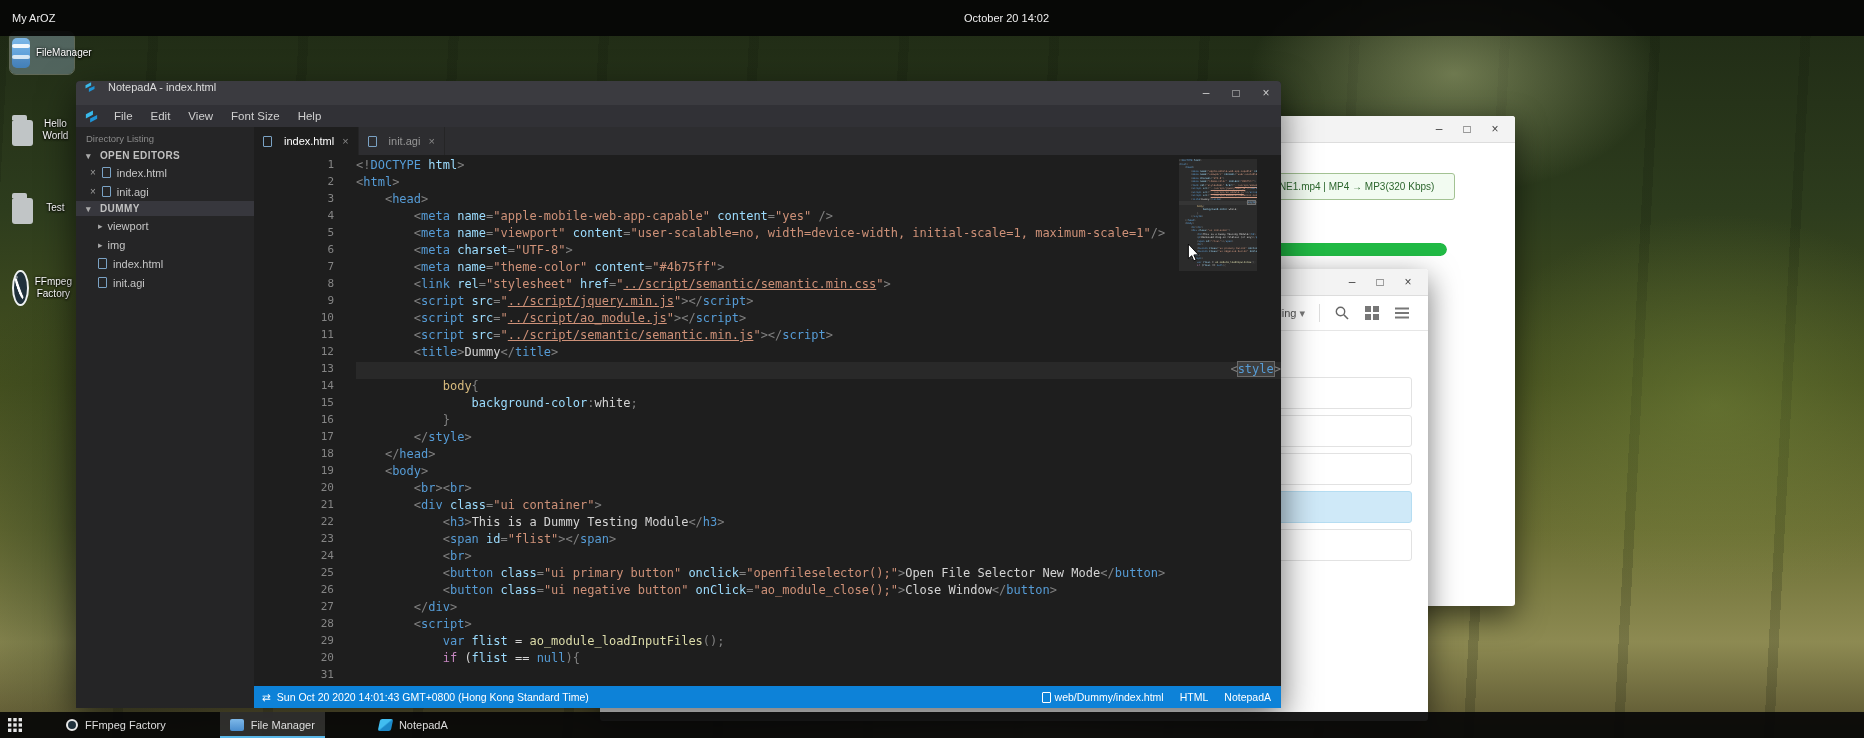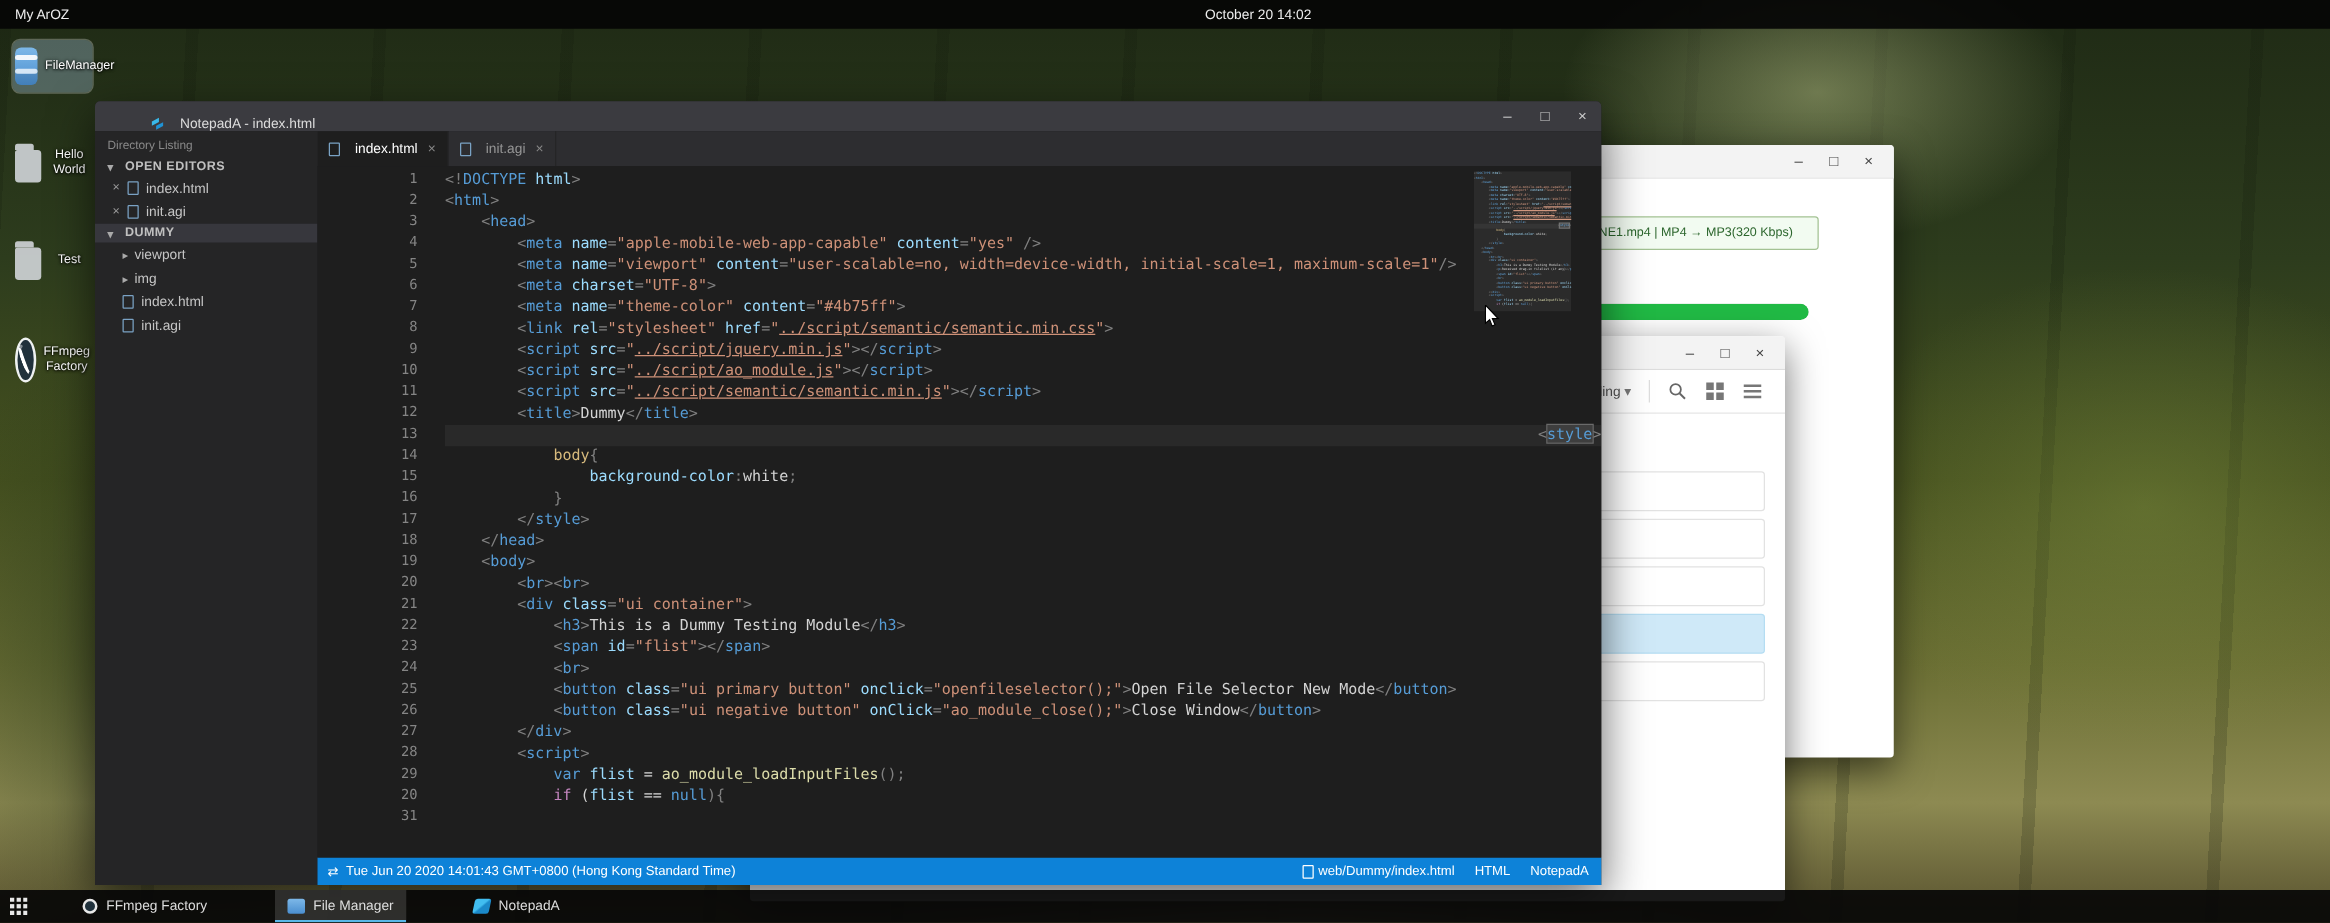"My ArOZ" .topbar { height: 23px -> 36px }
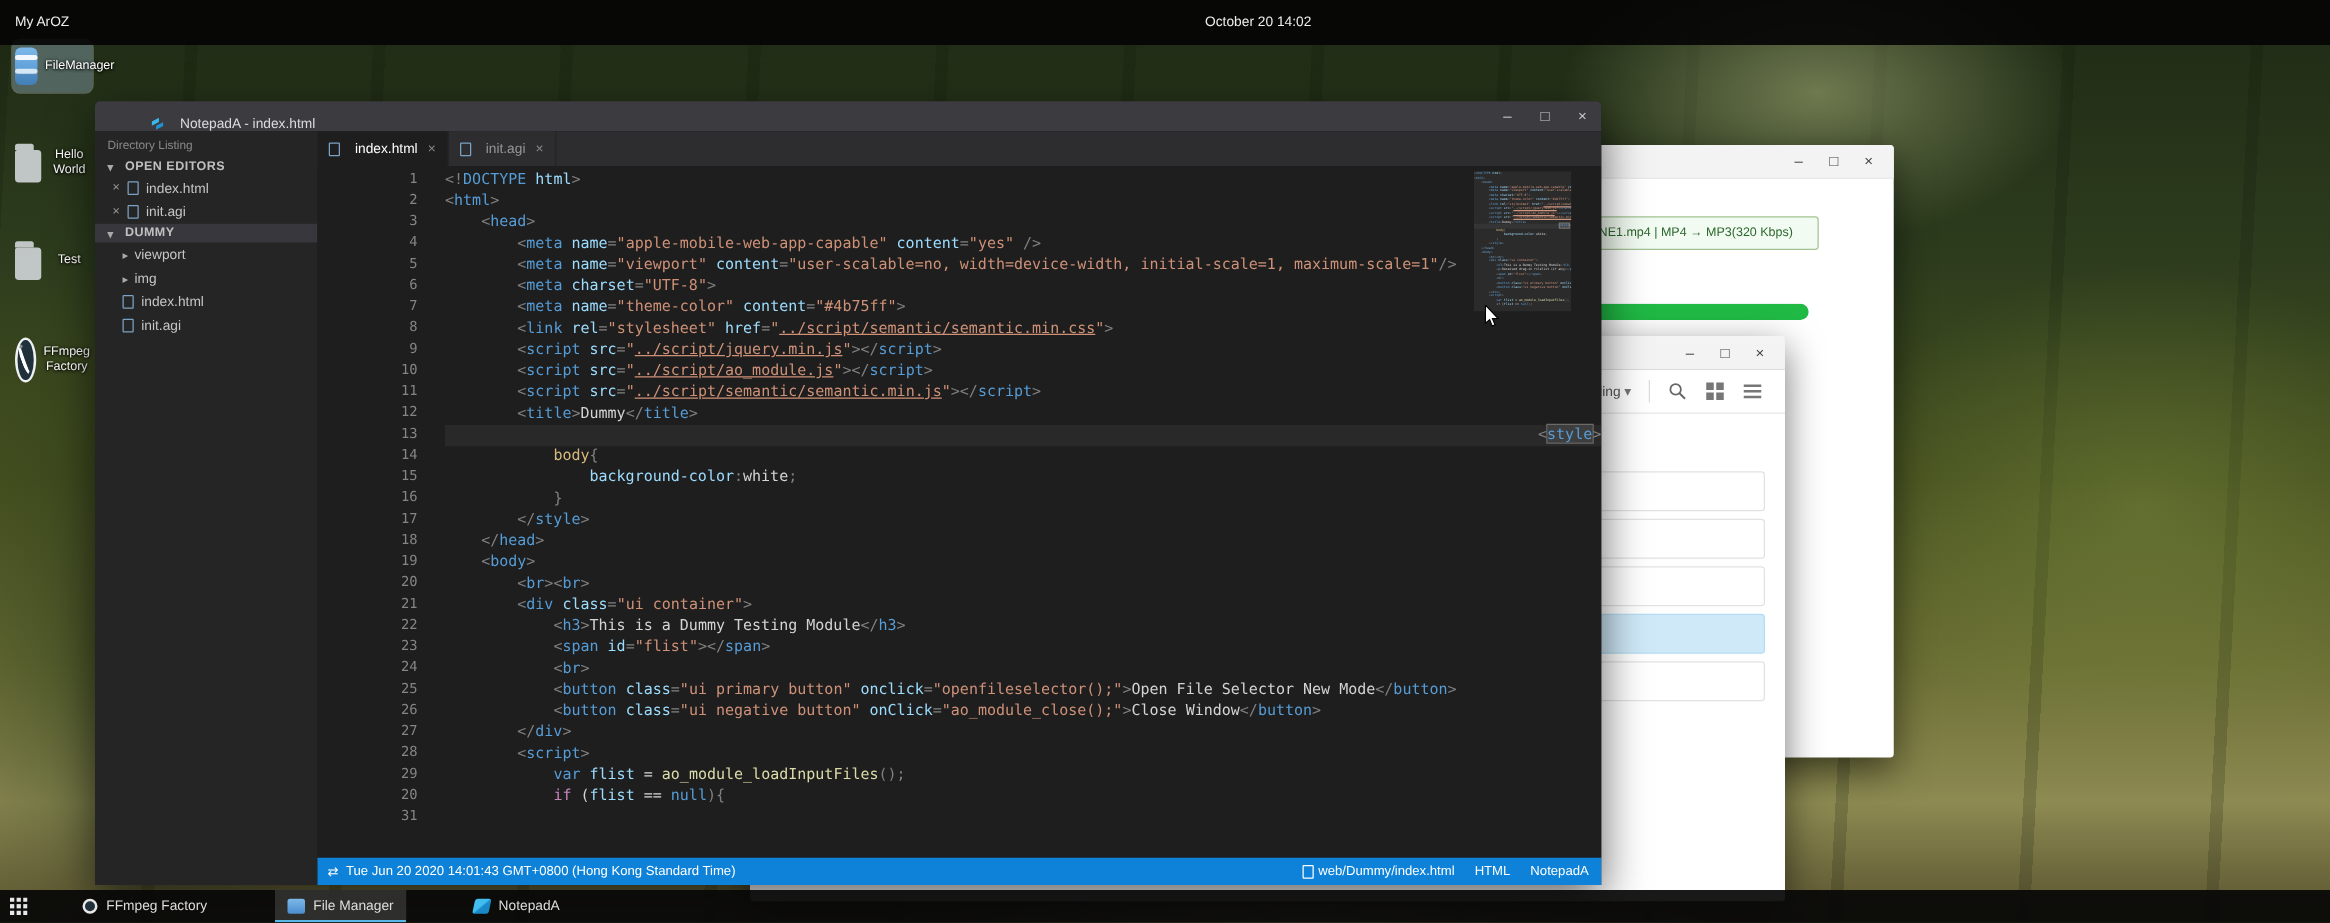"NotepadA - index.html" .np-titlebar { align-items: flex-end -> flex-start; padding-left: 36px -> none }
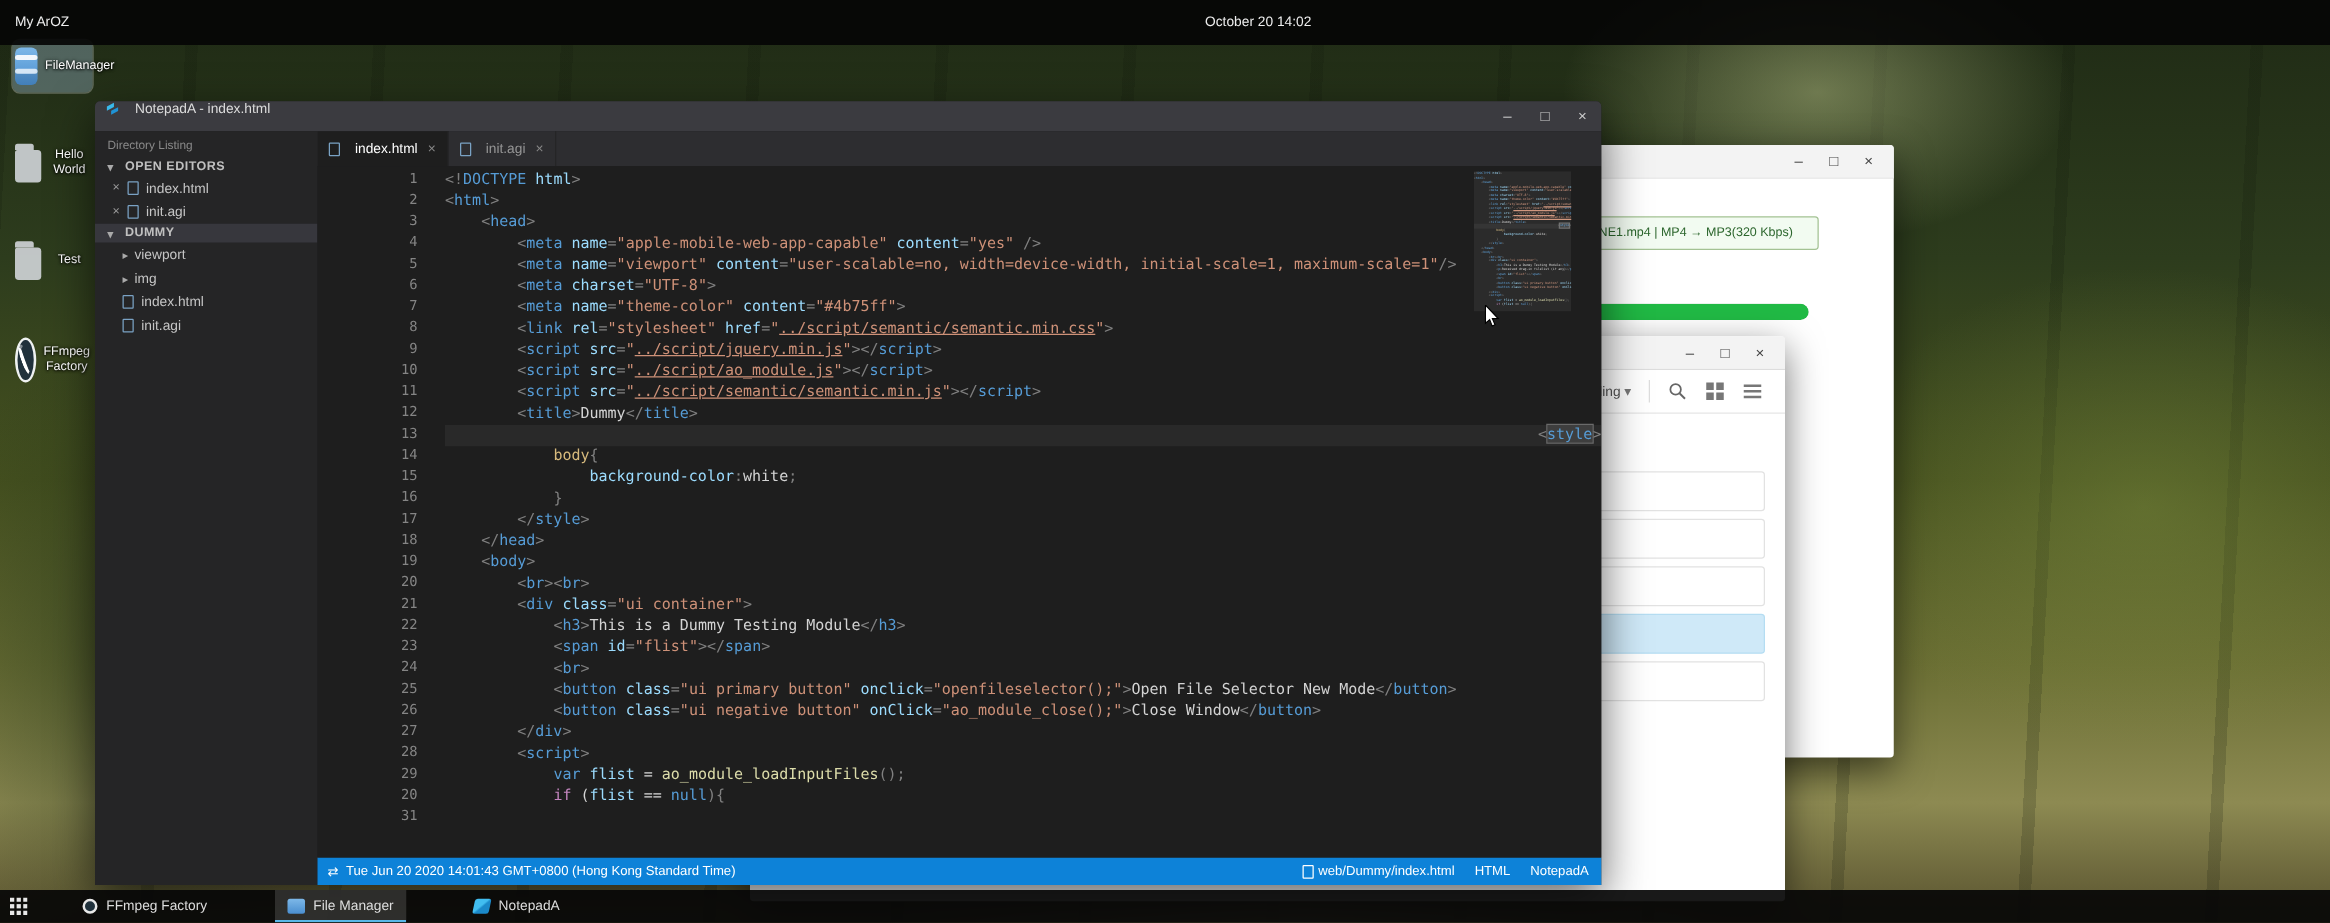"File" div.np-menubar { html: none -> <div> <span> <svg> <polygon></polygon> <polygon></polygon> </svg> </span> <span> <div>File</div> <div>Edit</div> <div>View</div> <div>Font Size</div> <div>Help</div> </span> </div> }
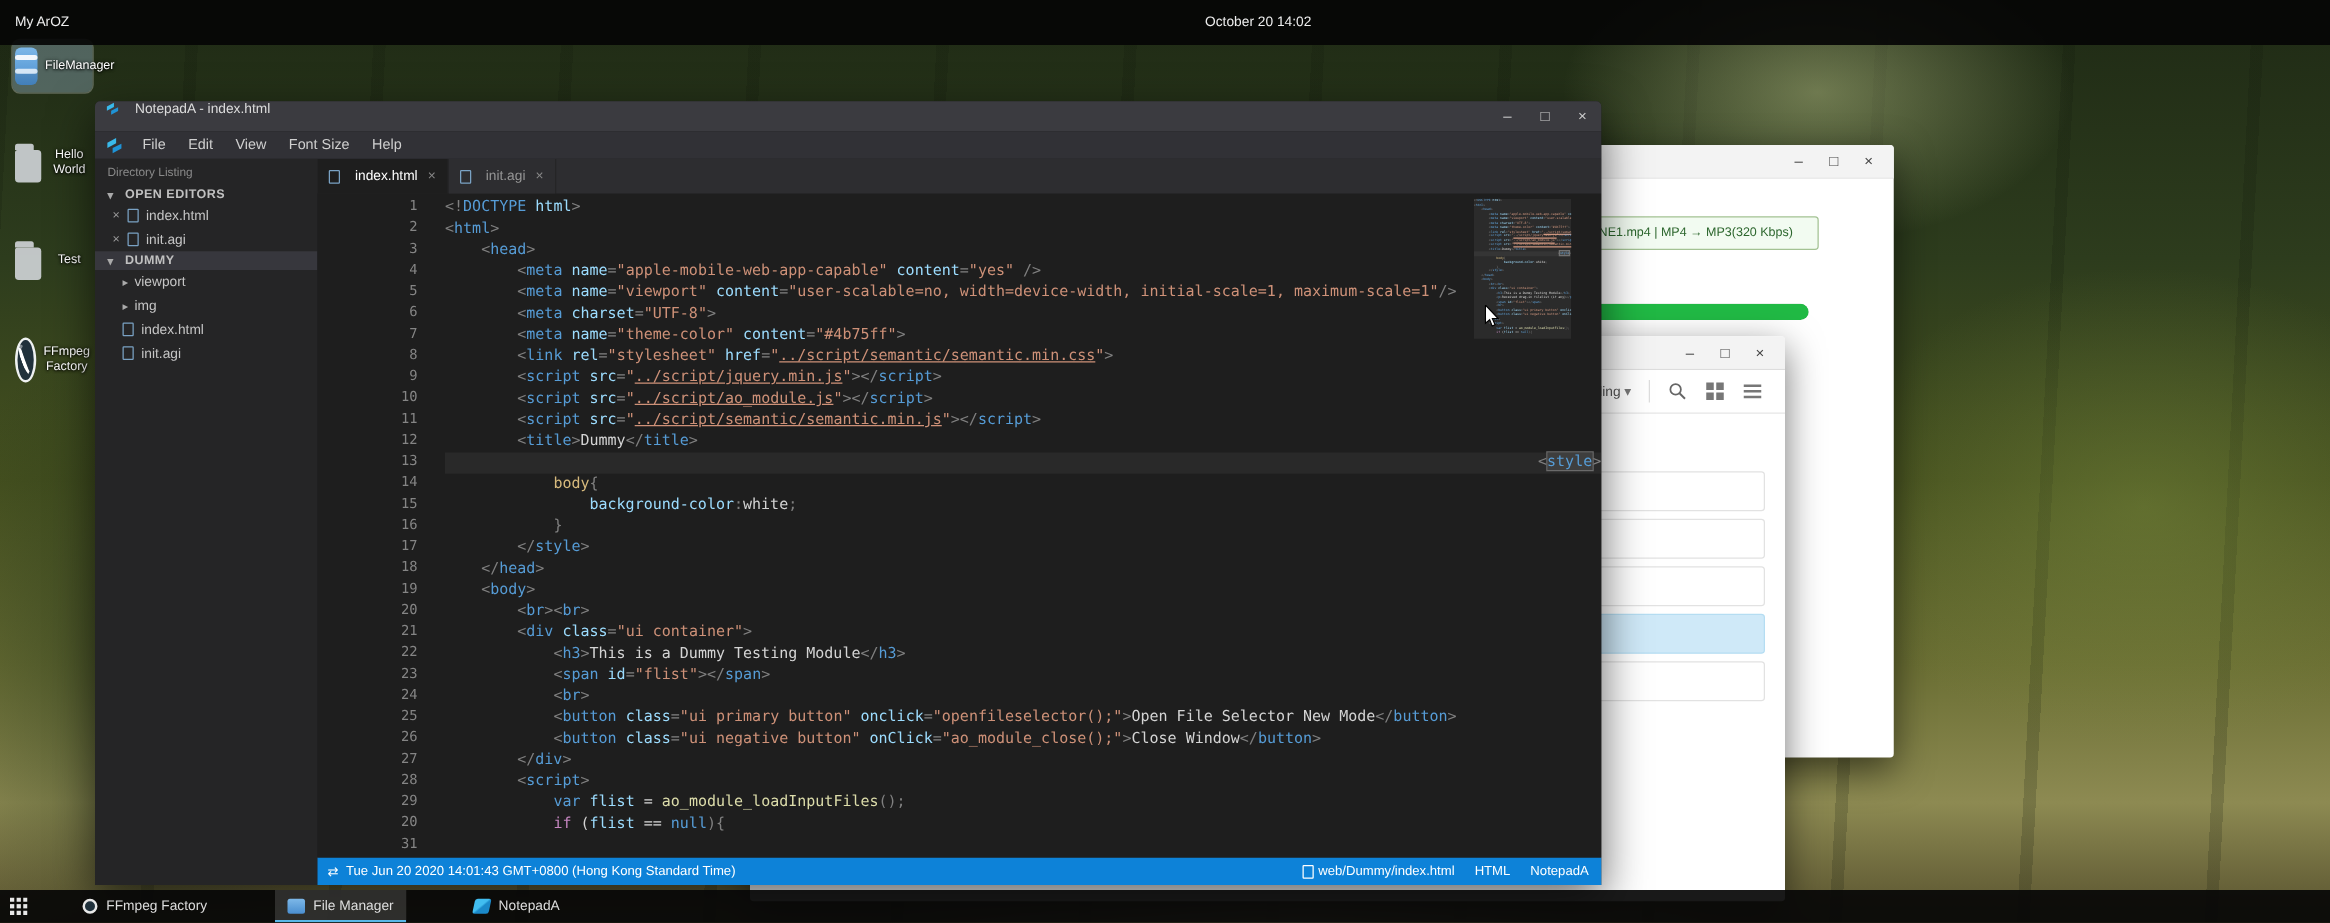"Tue Jun 20 2020 14:01:43" span { text: Tue Jun -> Sun Oct }
